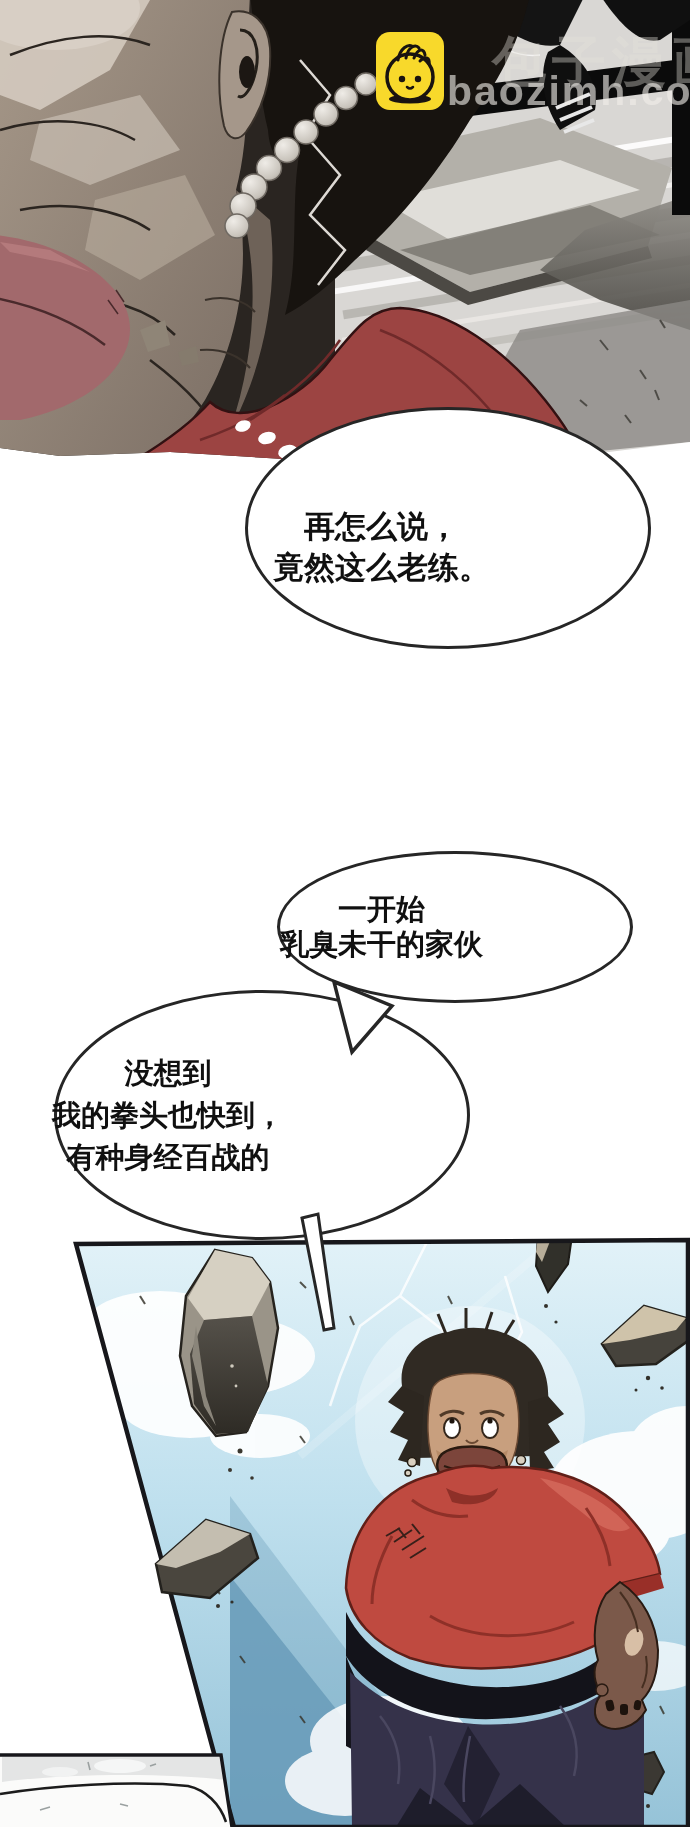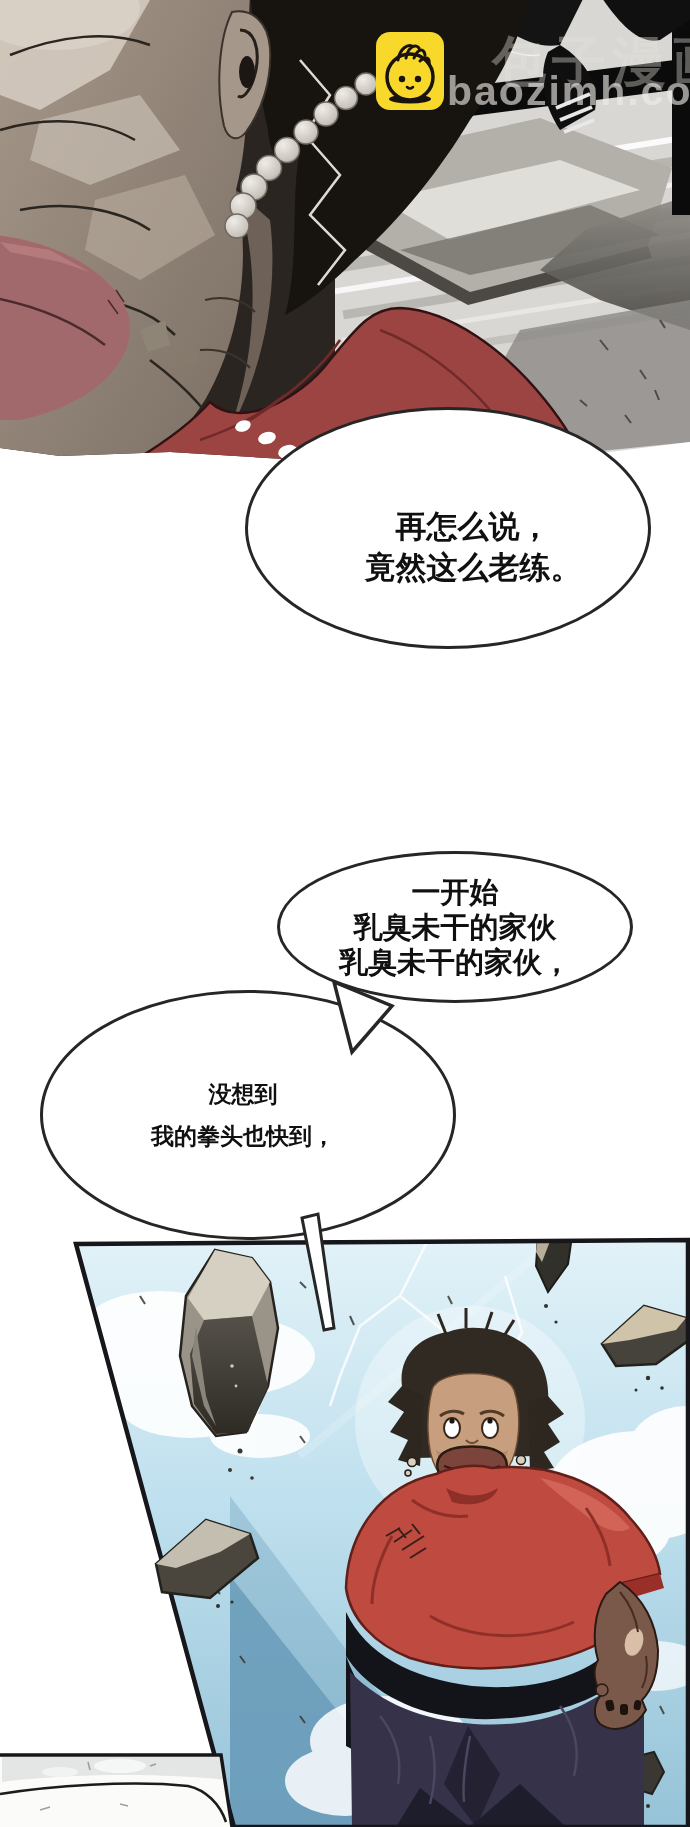"再怎么说，" .bubble { align-items: center -> flex-start }
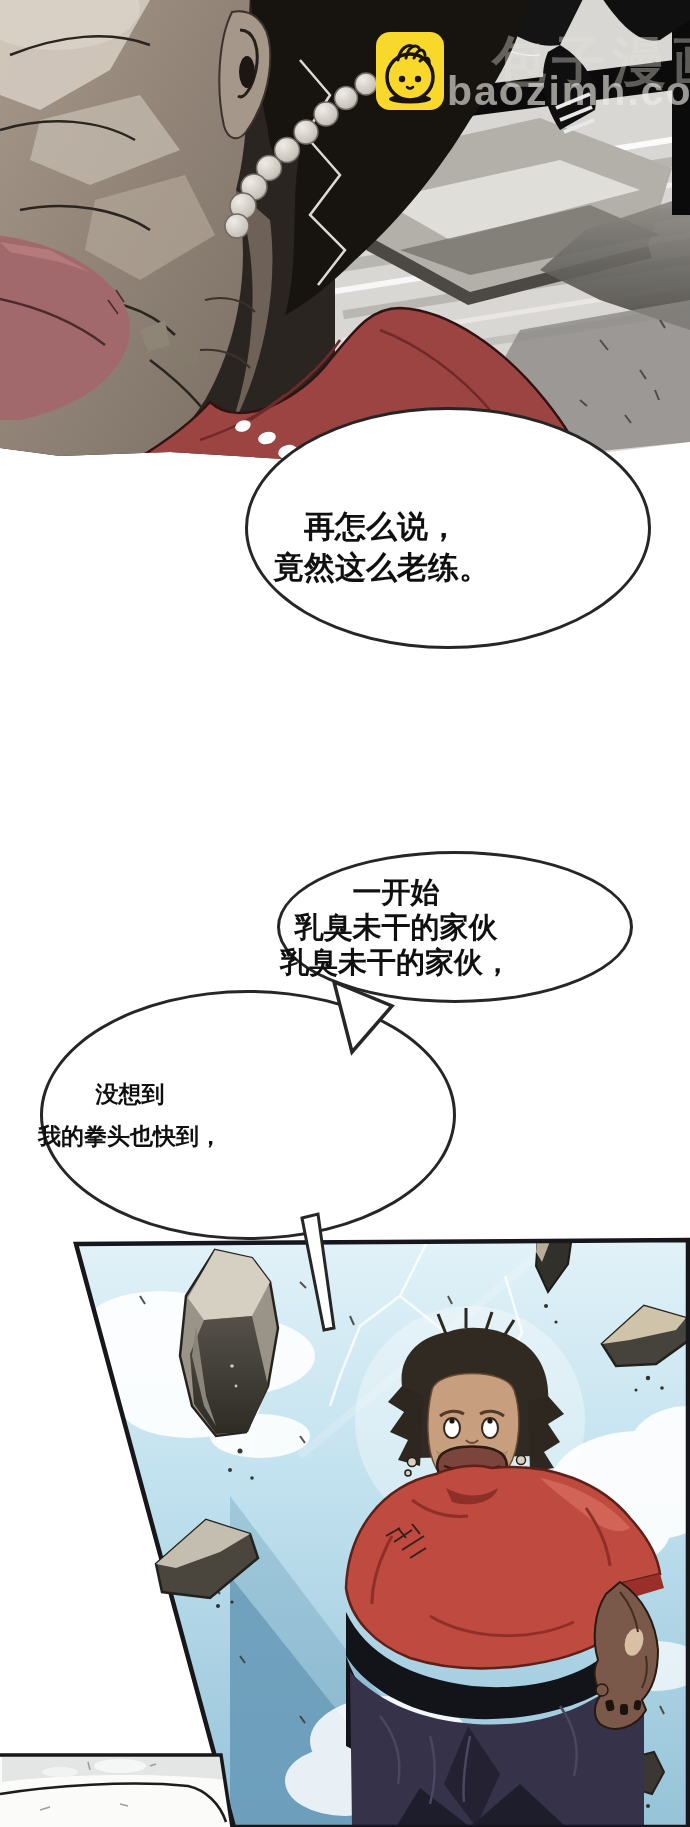"乳臭未干的家伙，" div.ln { html: <div>乳臭未干的家伙，</div> -> none }
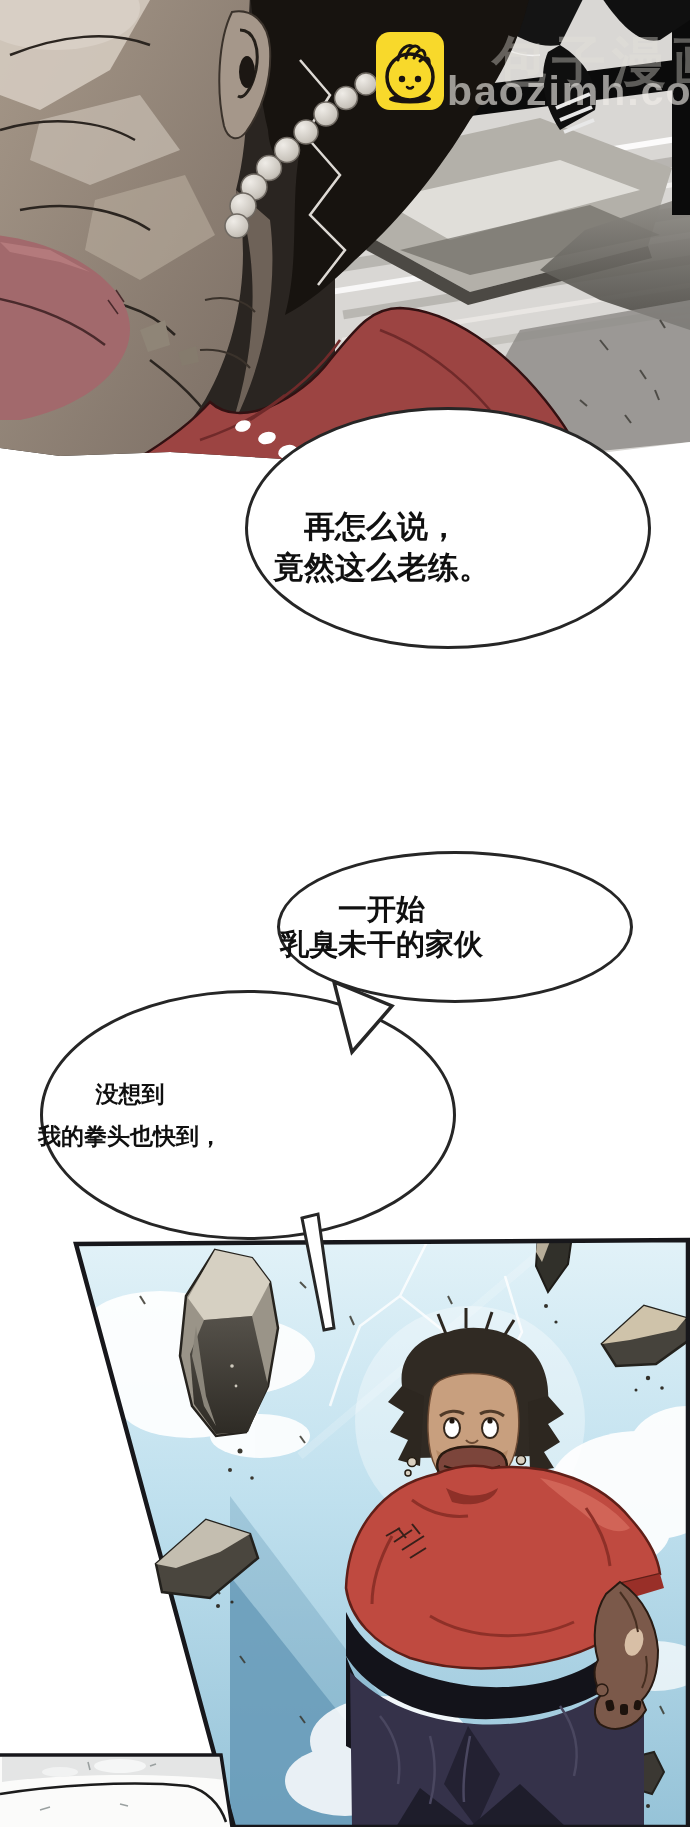"没想到" #bubble3 { font-size: 23px -> 29px; left: 40px -> 54px }
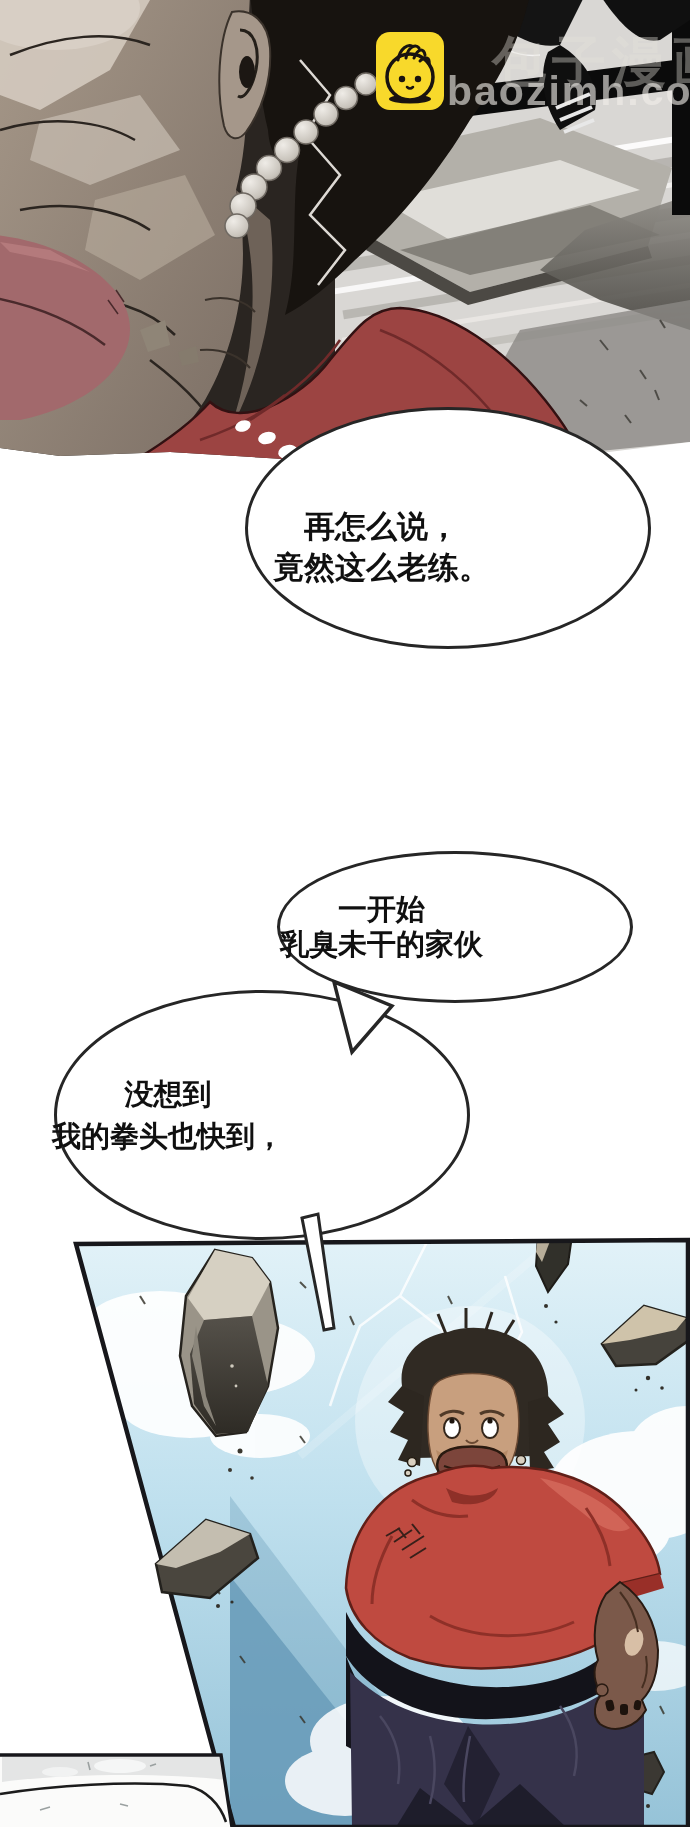"有种身经百战的" div.ln { html: none -> <div>有种身经百战的</div> }
